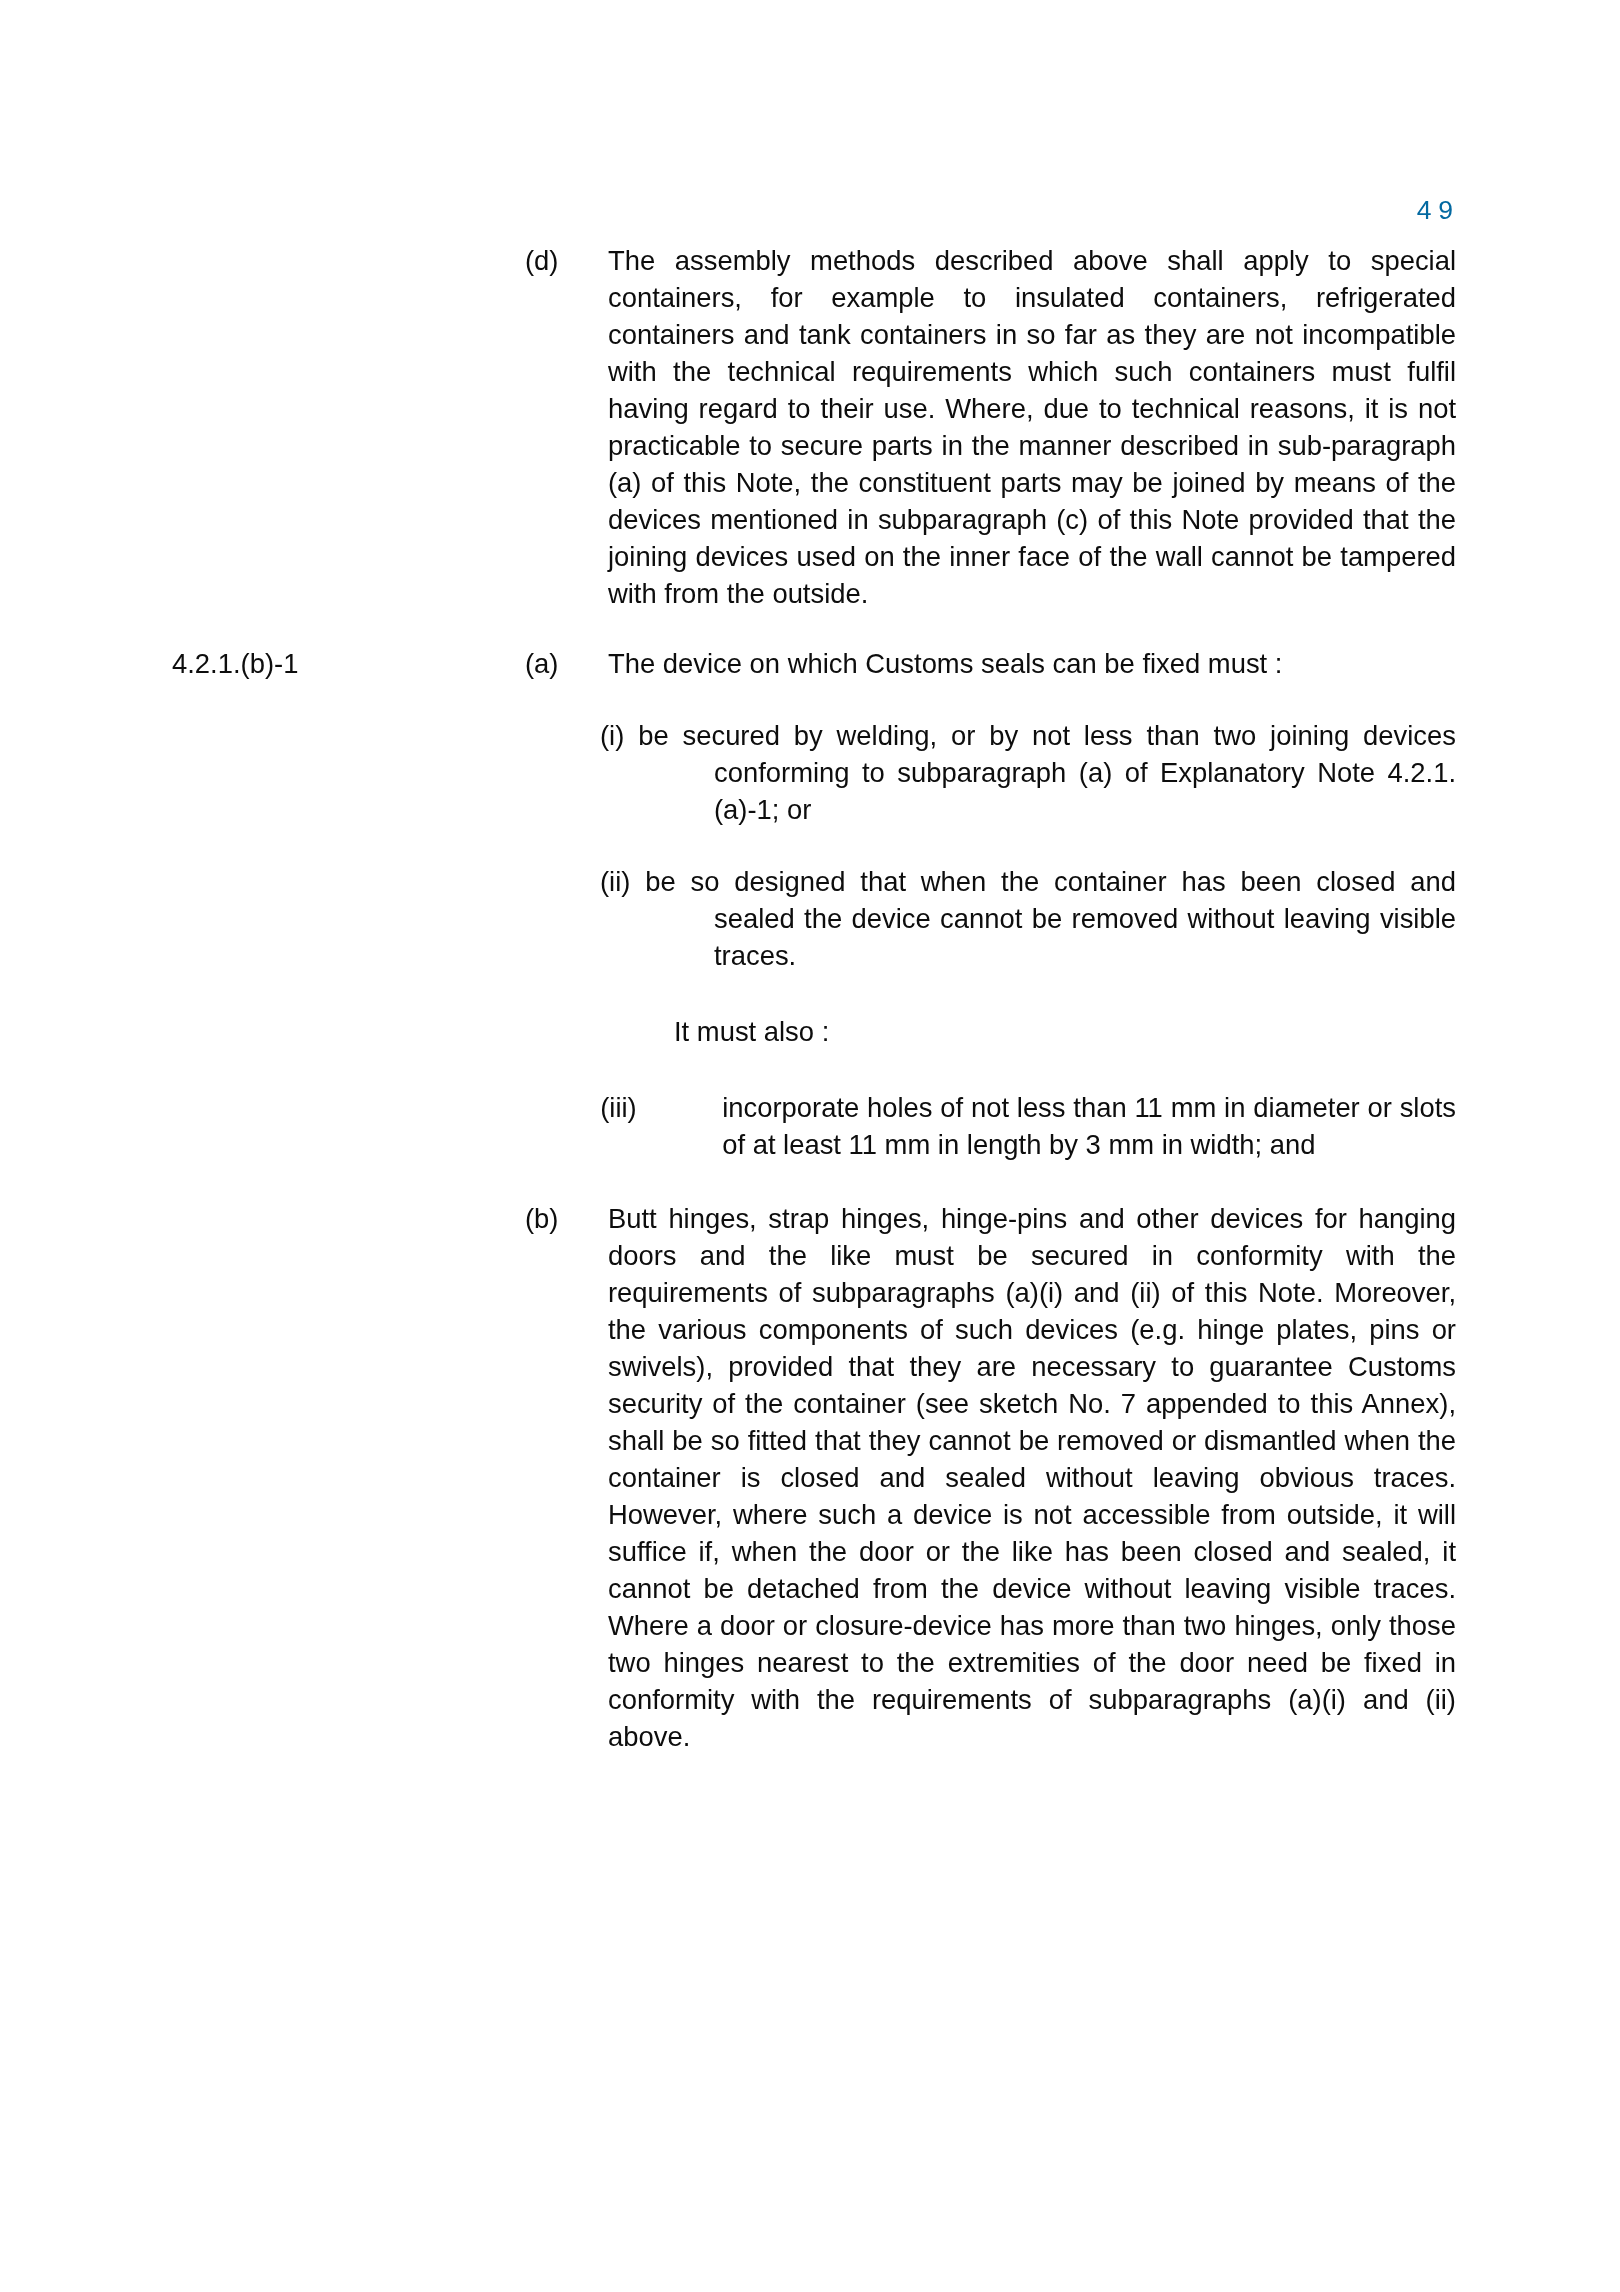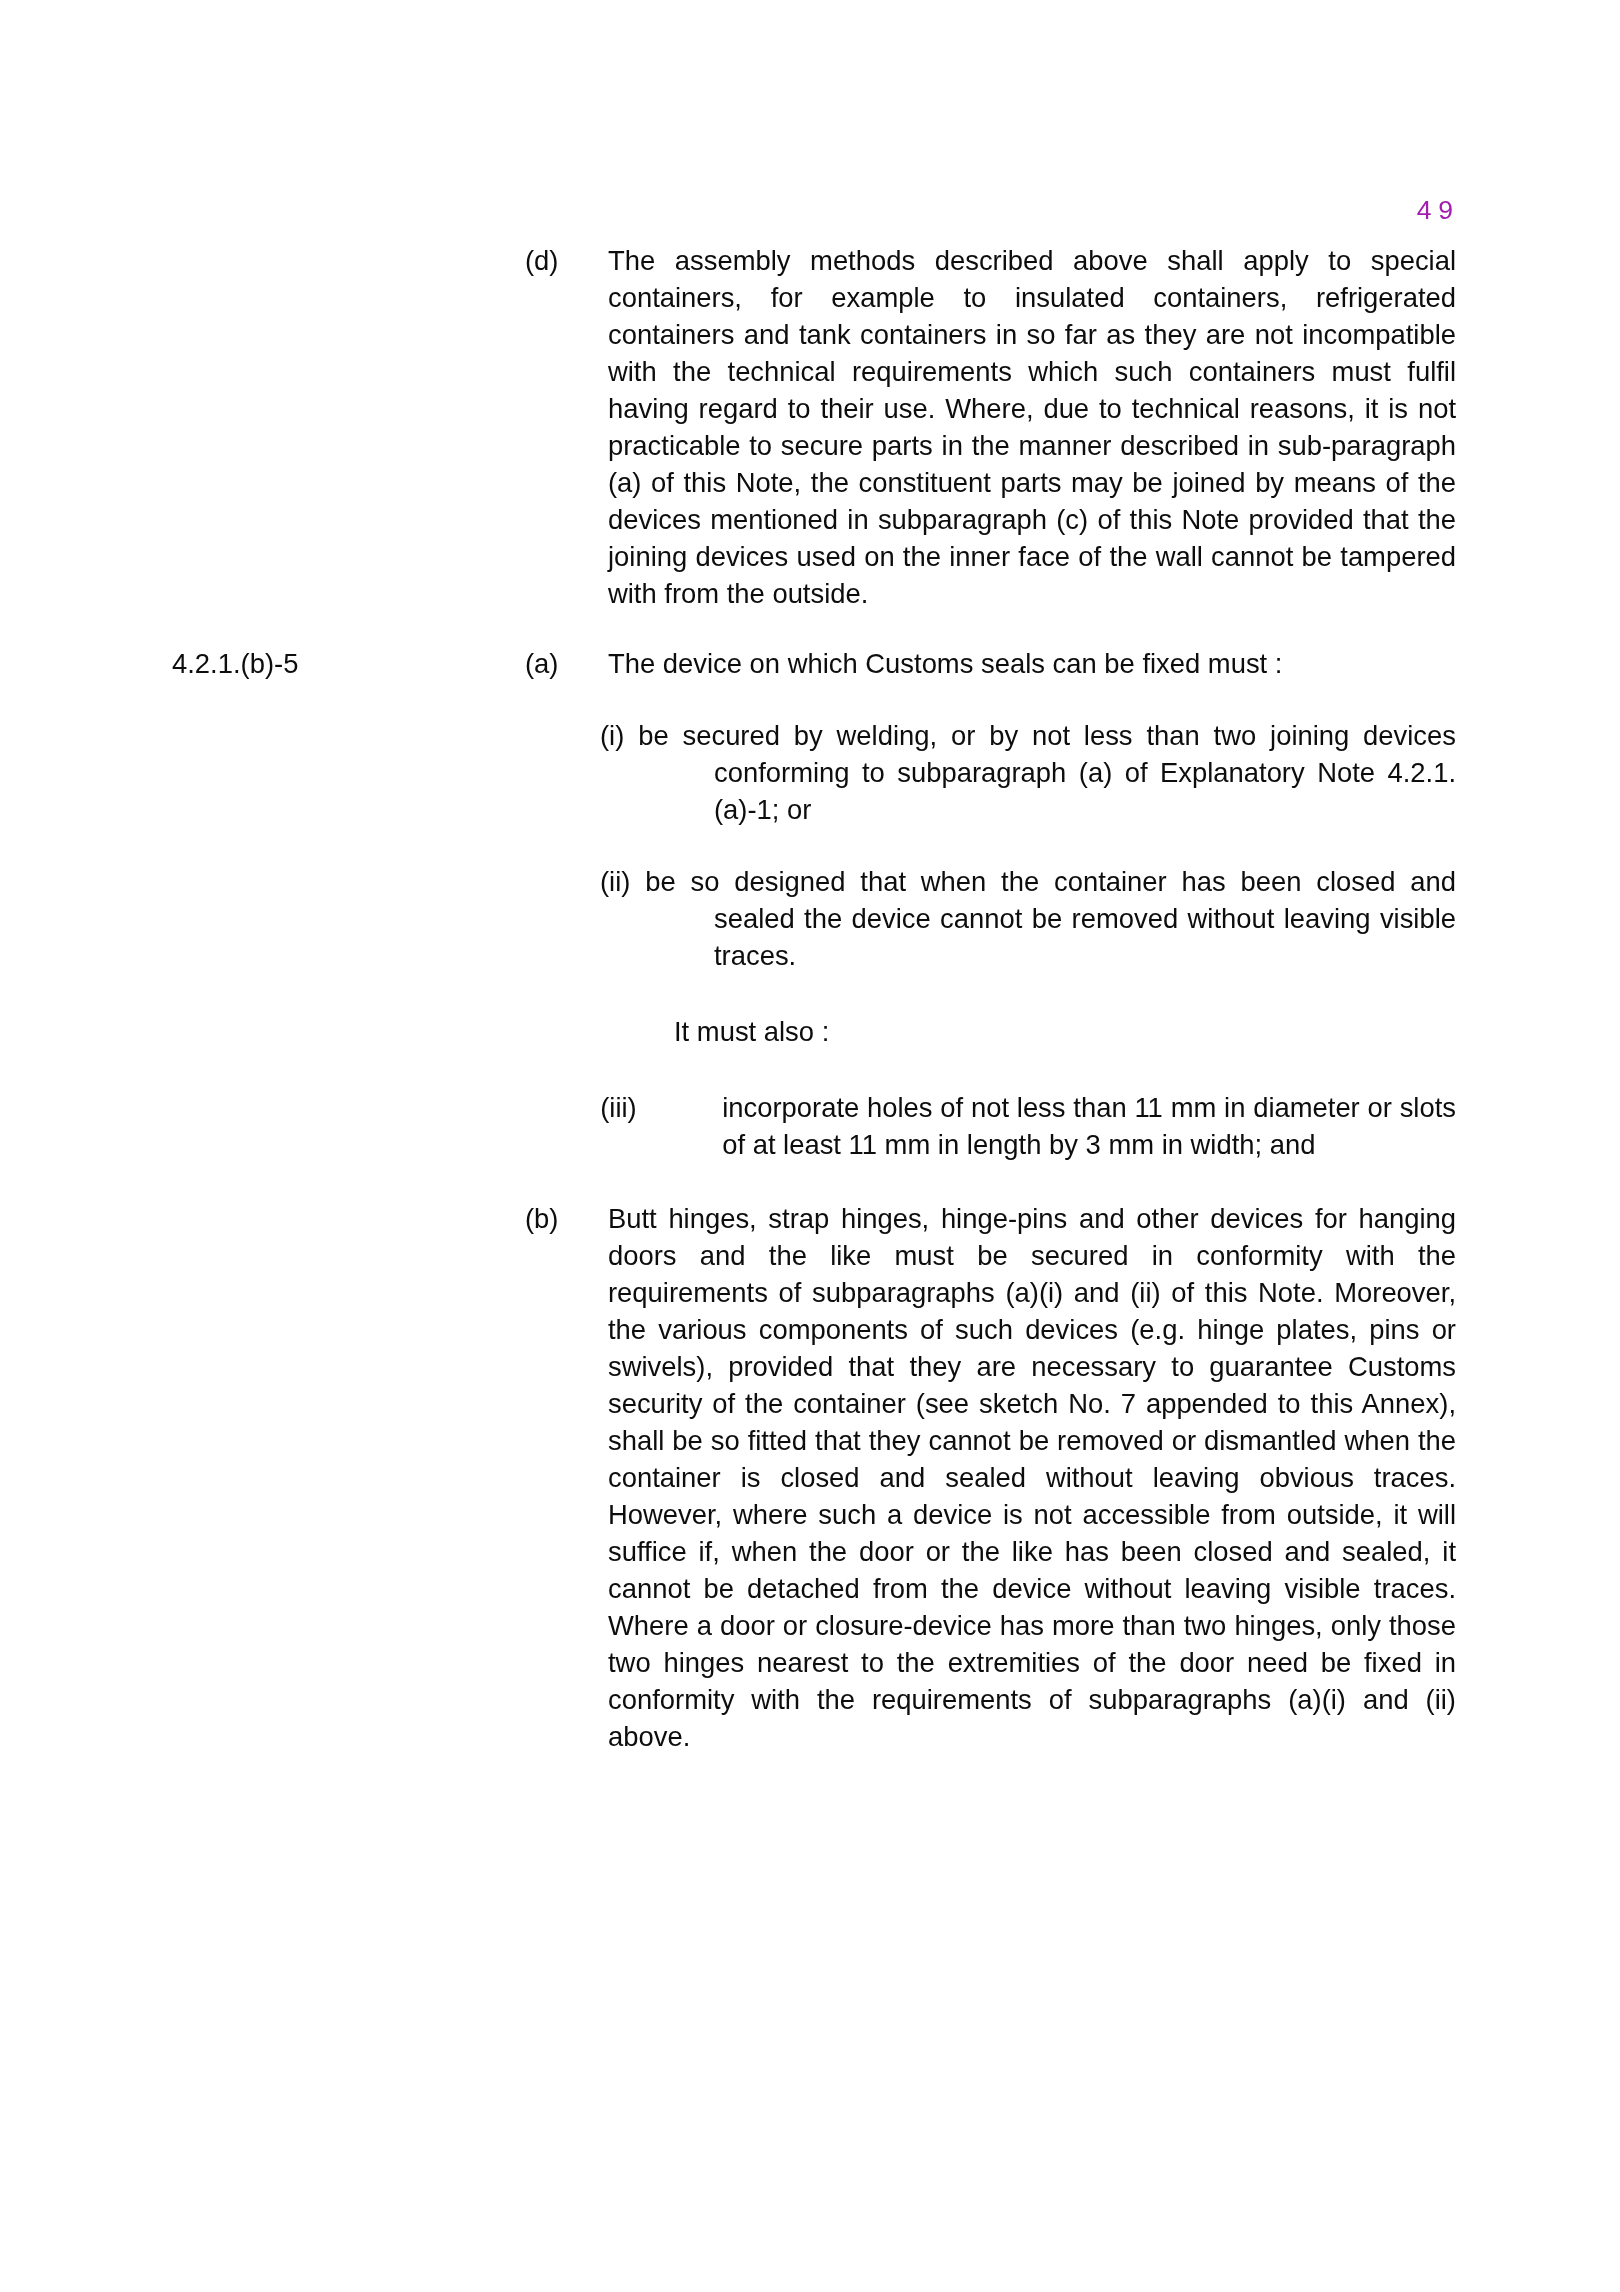"49" .page-number { color: #a21caf -> #0369a1 }
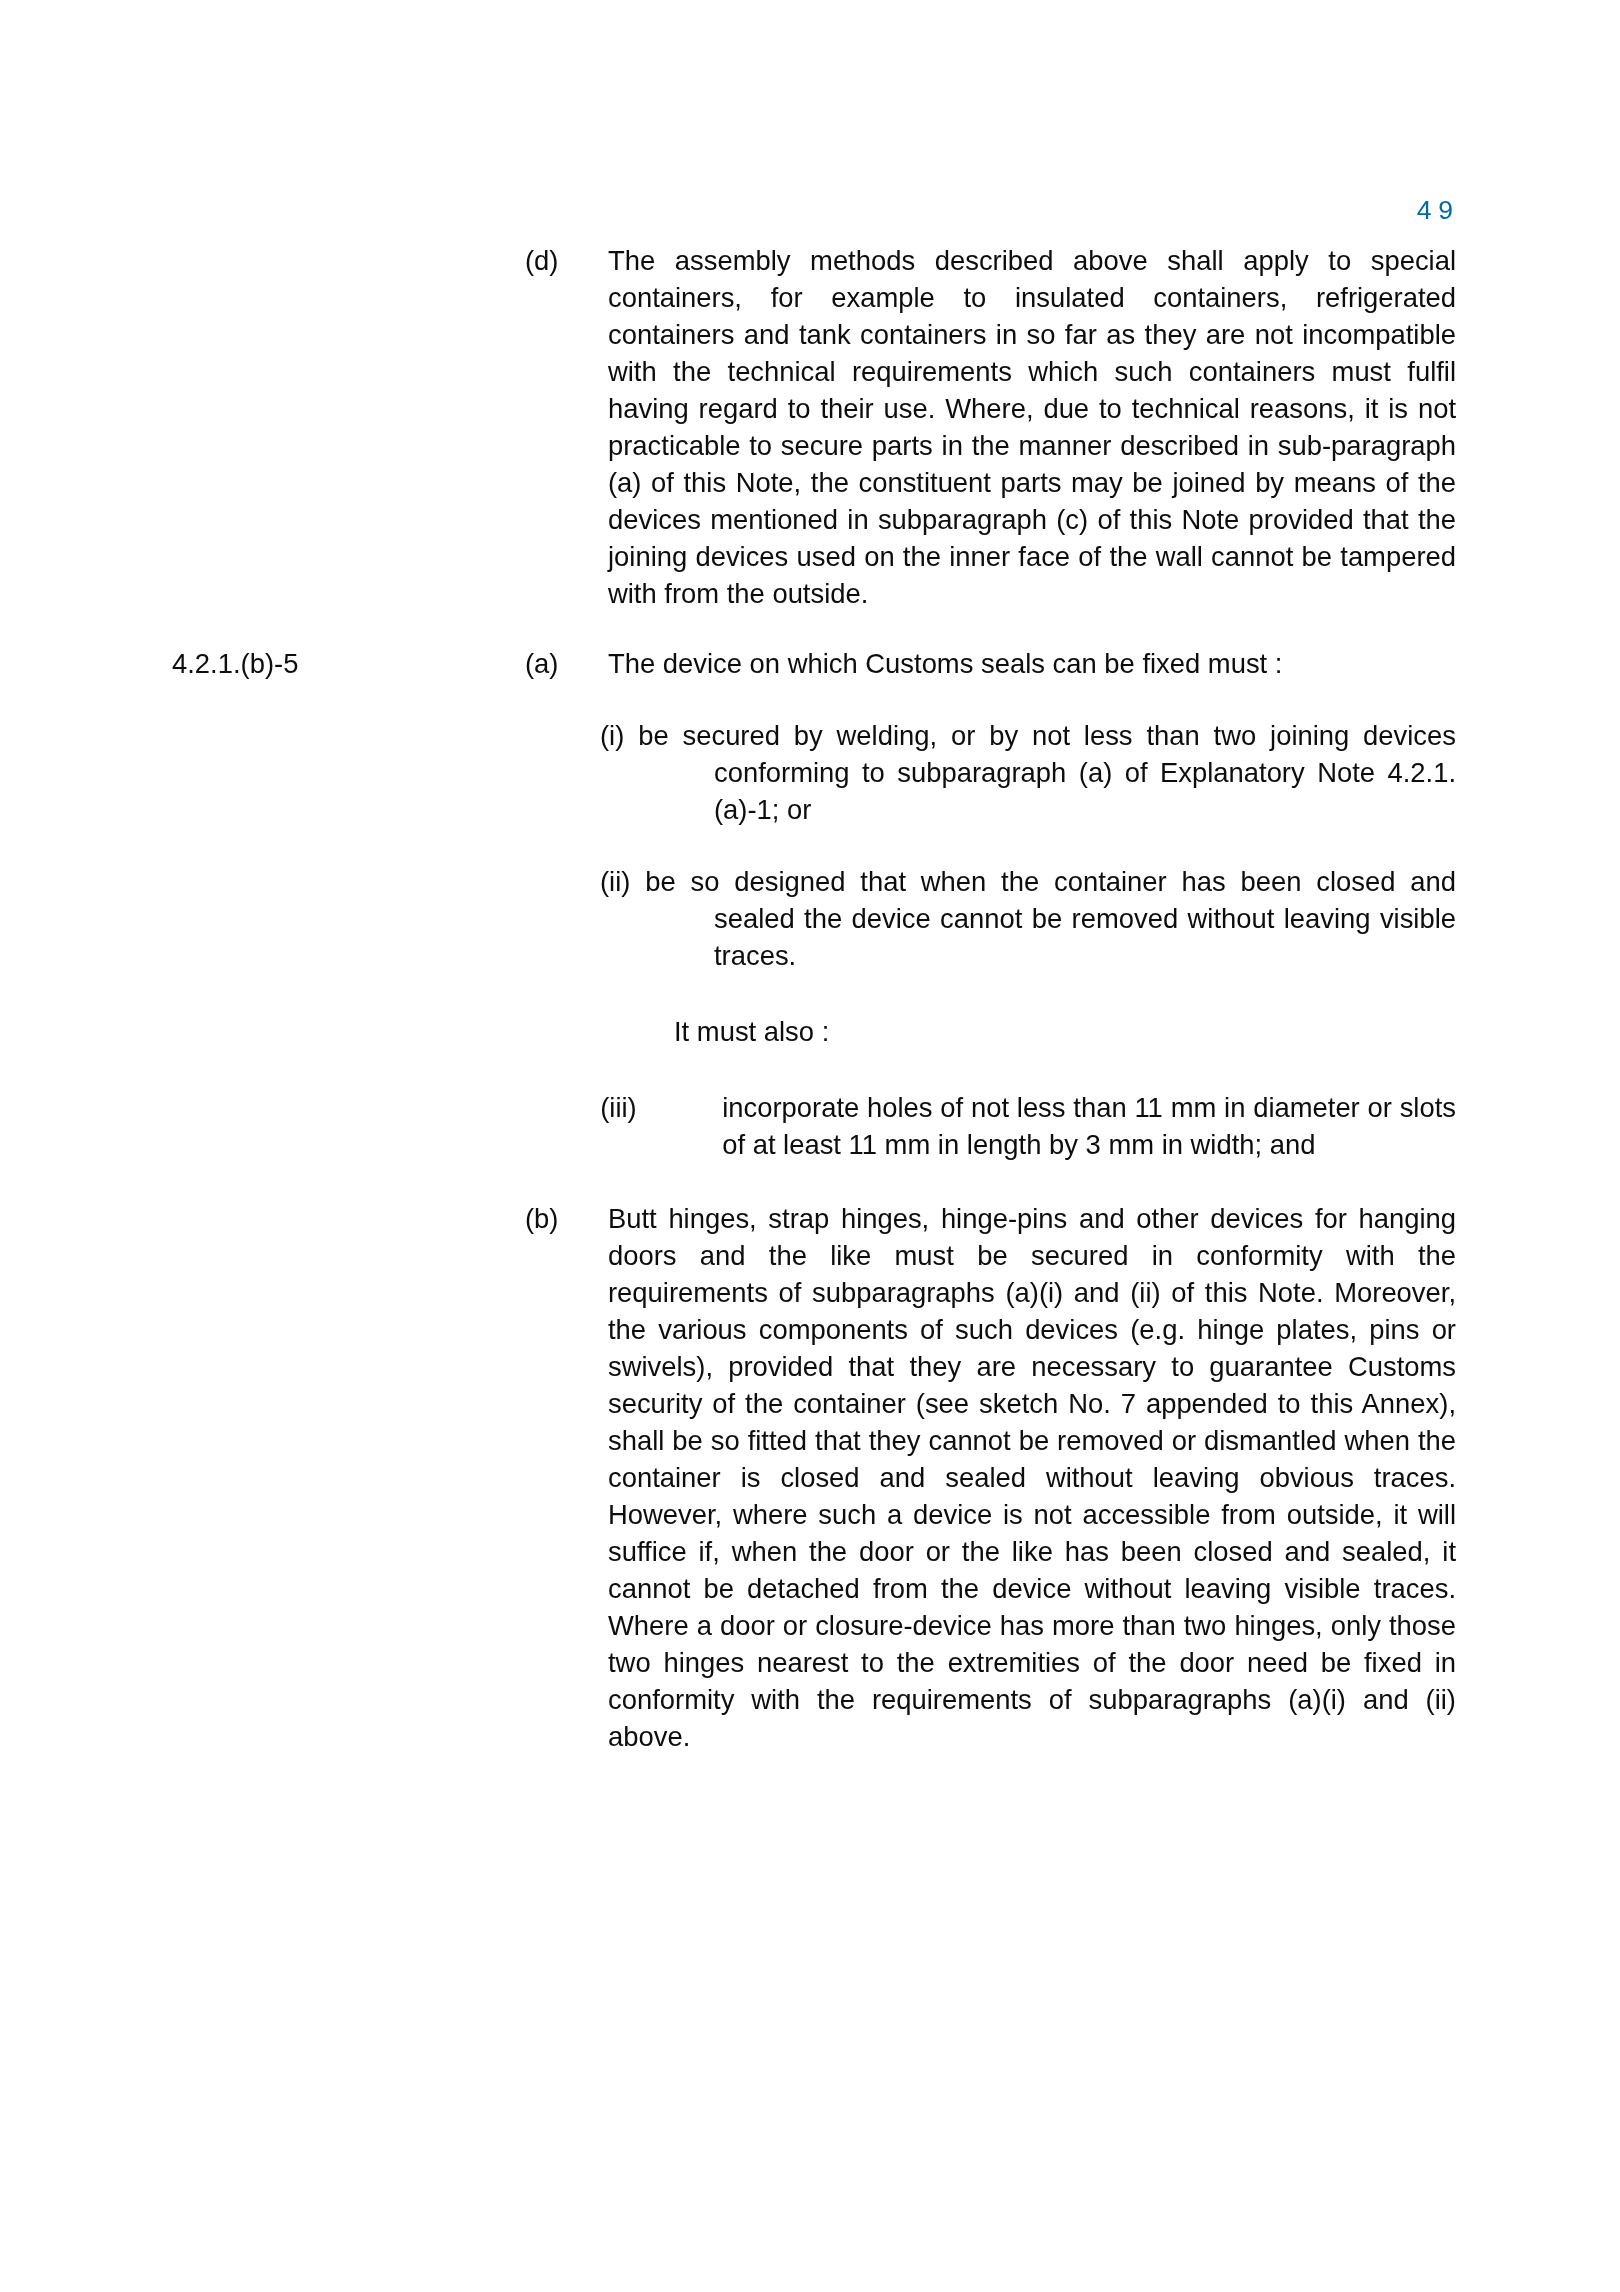"4.2.1.(b)-5" span.margin-ref { text: -5 -> -1 }
